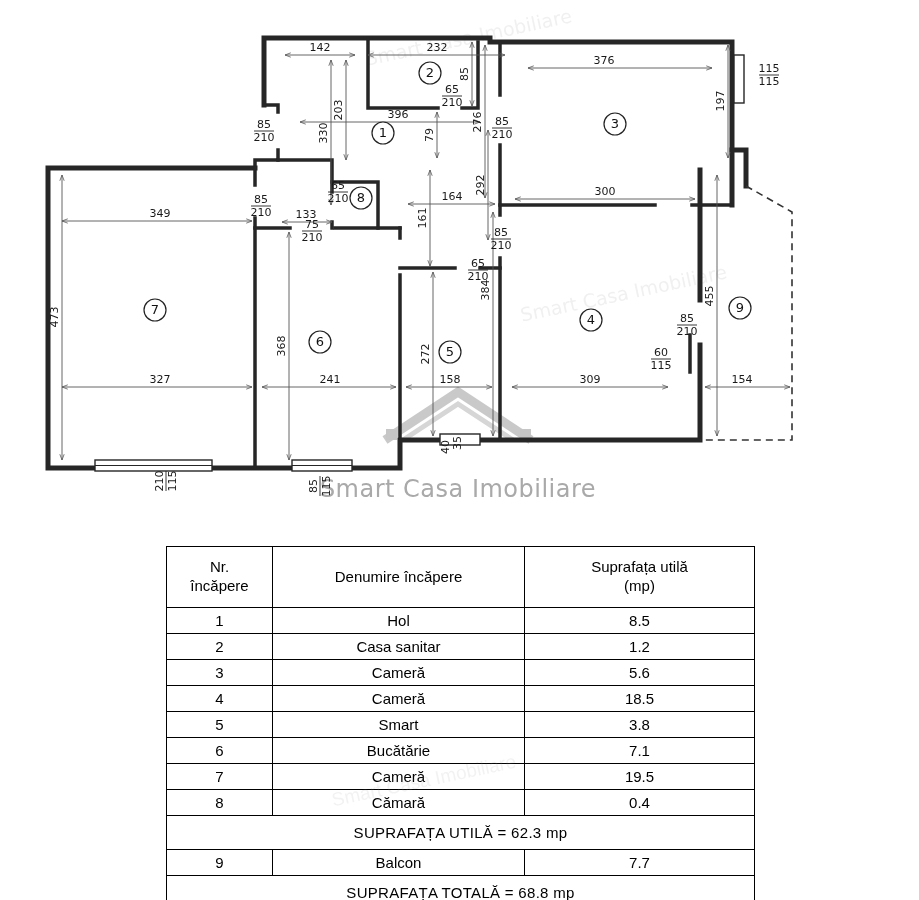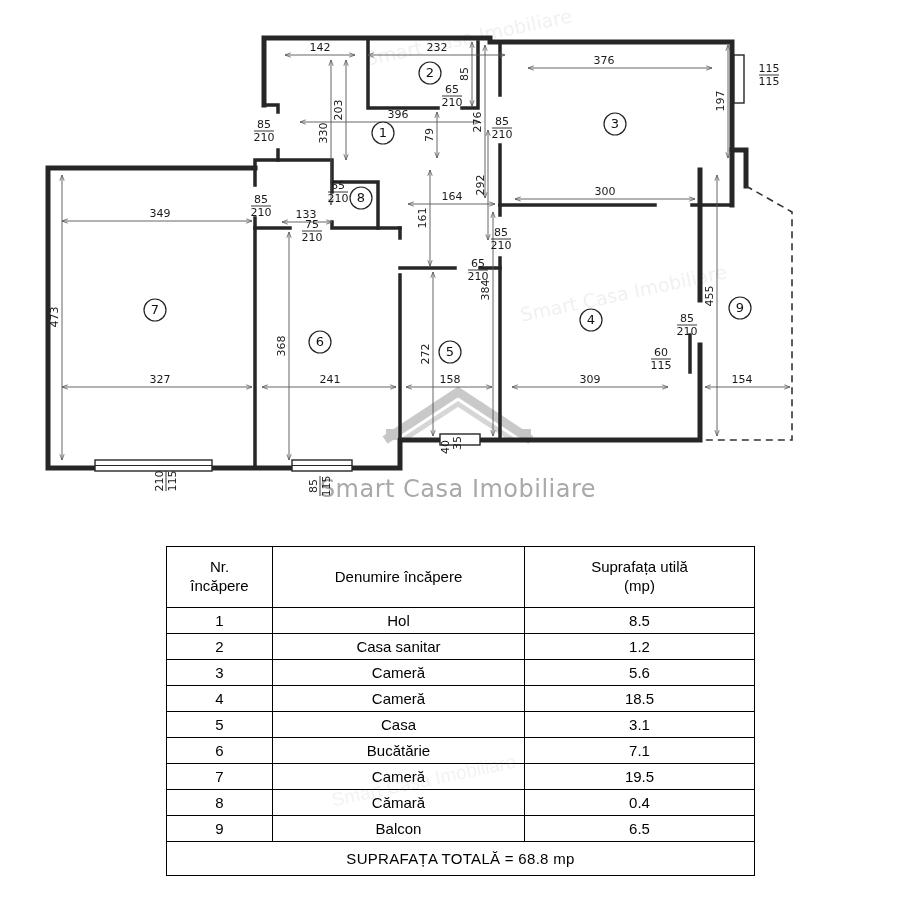"Casa" td { text: Casa -> Smart }
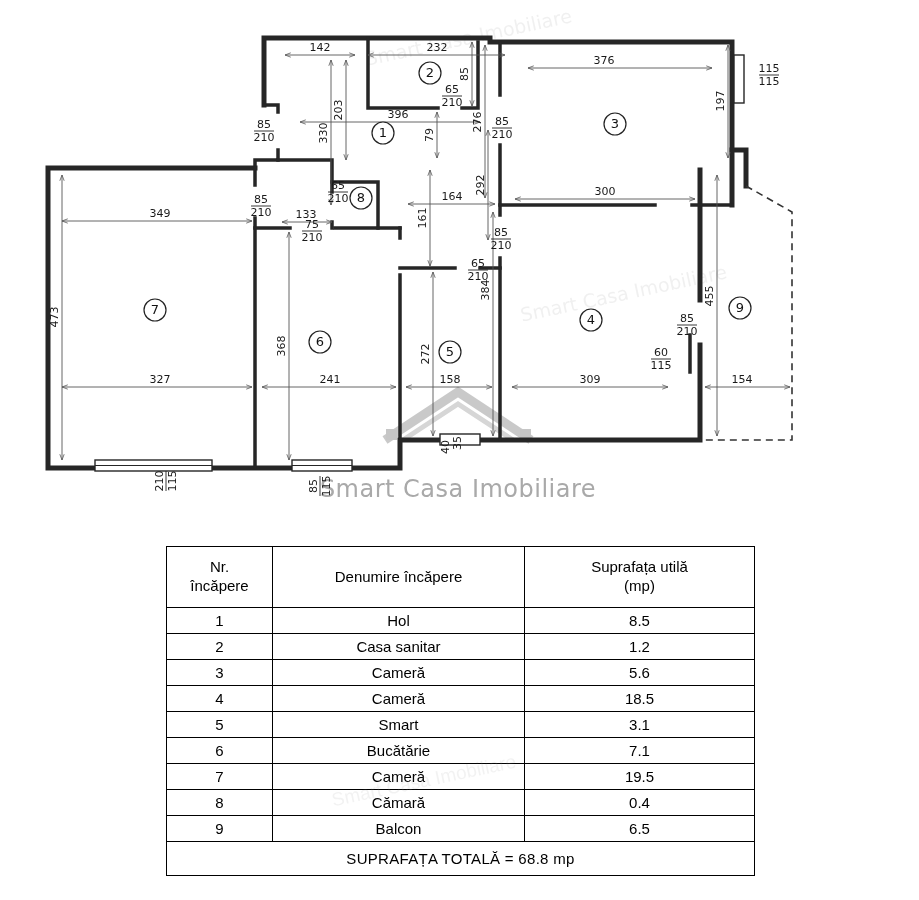"3.1" td { text: 3.1 -> 3.8 }
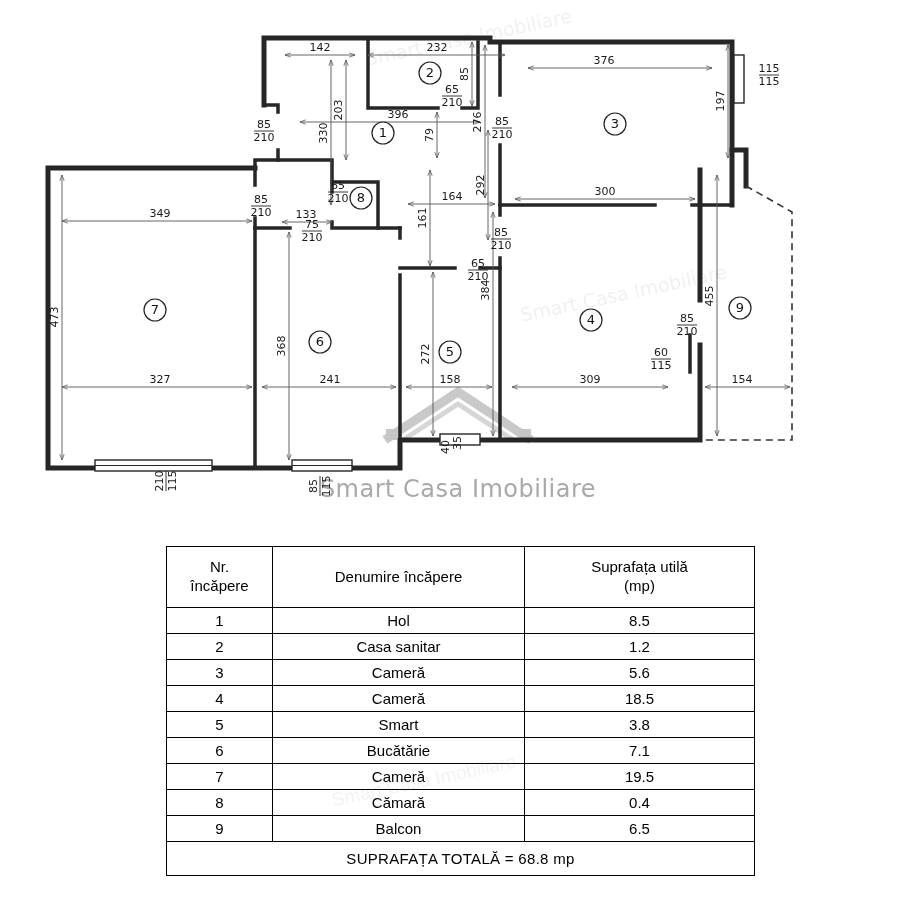"SUPRAFAȚA UTILĂ = 62.3 mp" tr { html: none -> <tr> <td>SUPRAFAȚA UTILĂ = 62.3 mp</td> </tr> }
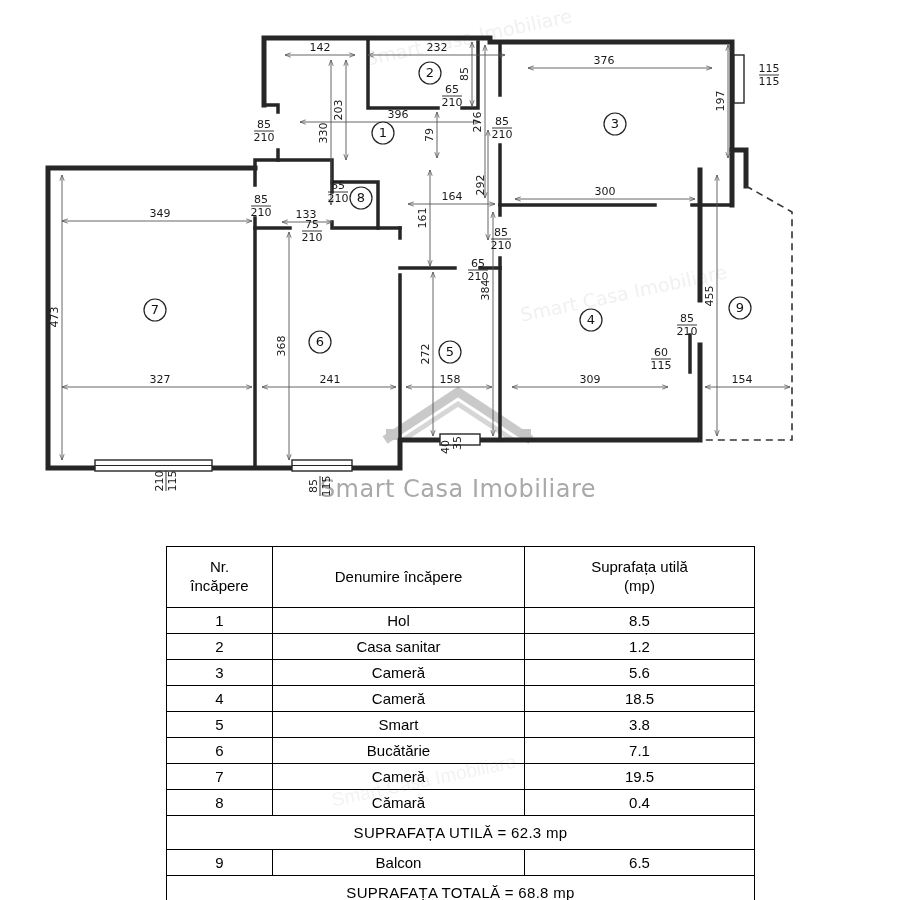"6.5" td { text: 6.5 -> 7.7 }
